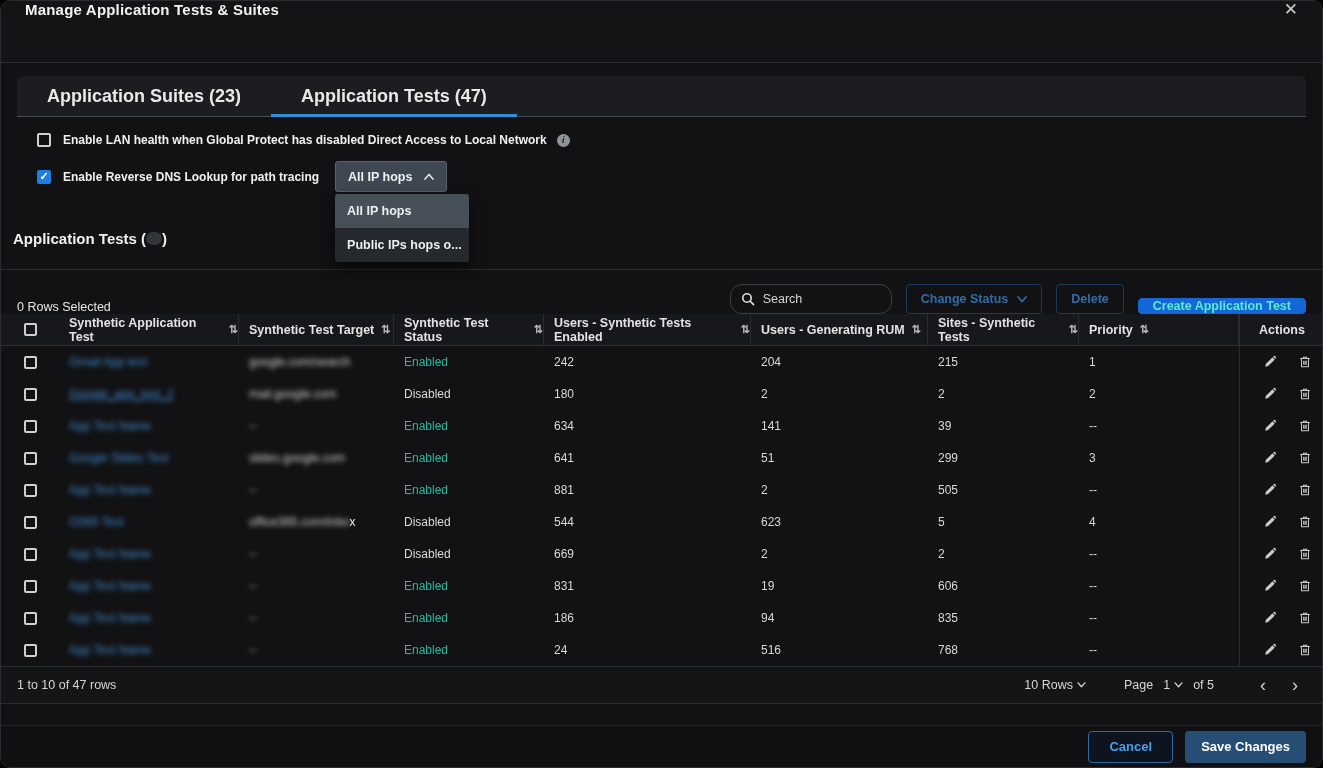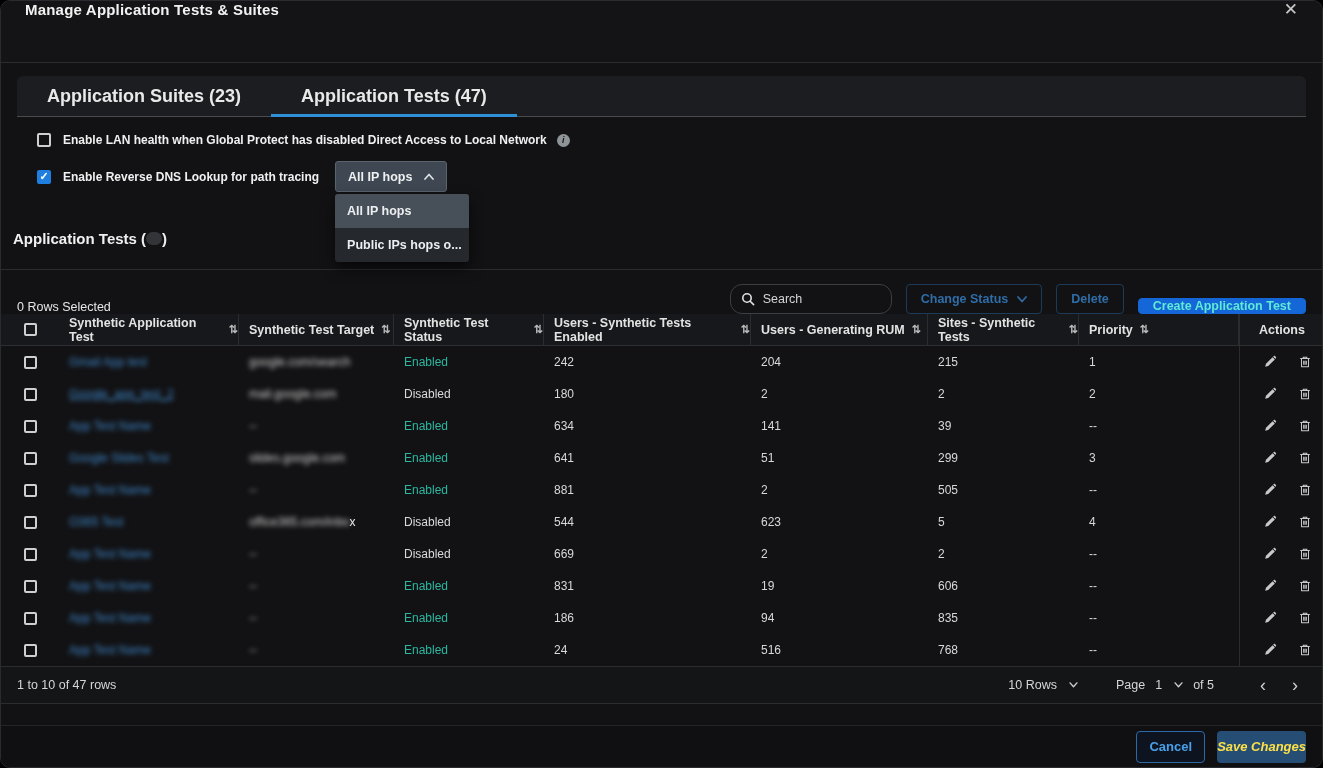"10 Rows" .pager .ctl { gap: 12px -> 4px }
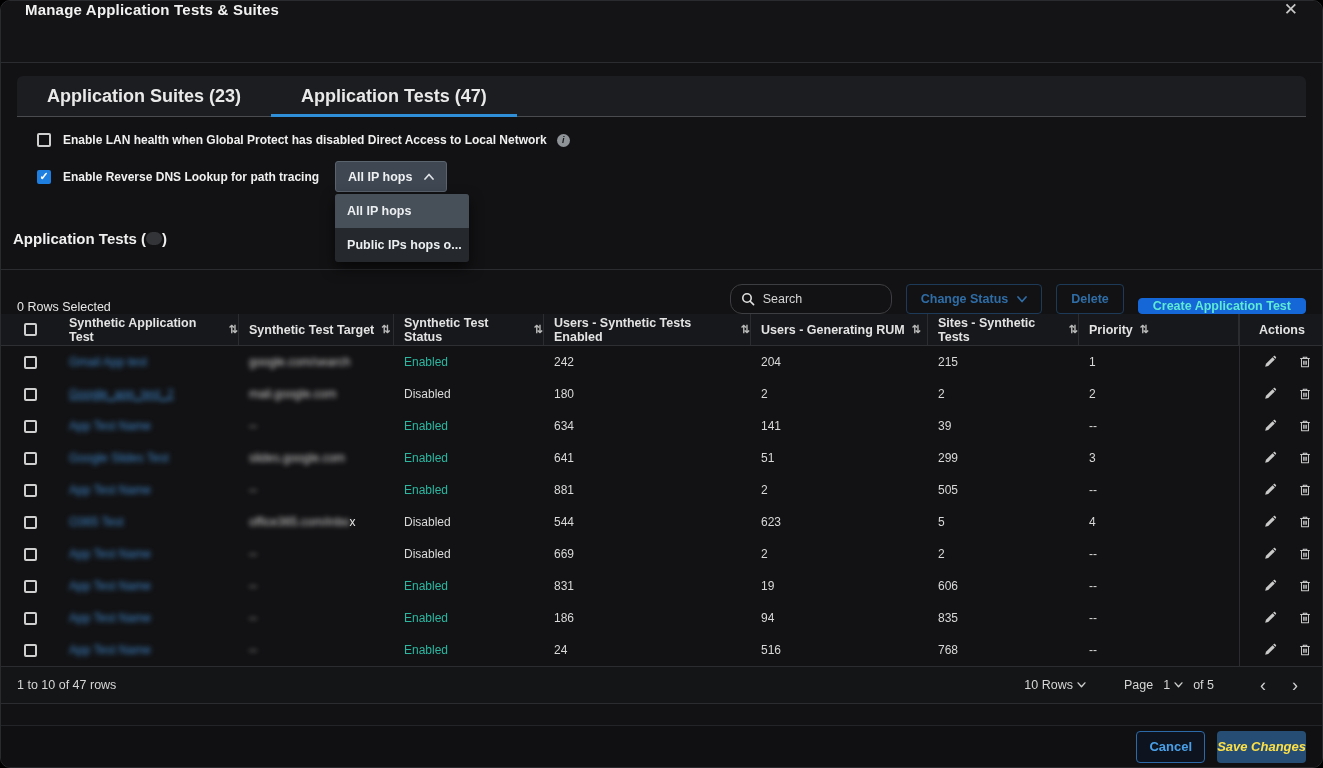"Cancel" .btn-cancel { padding: 0 12px -> 0 20px }
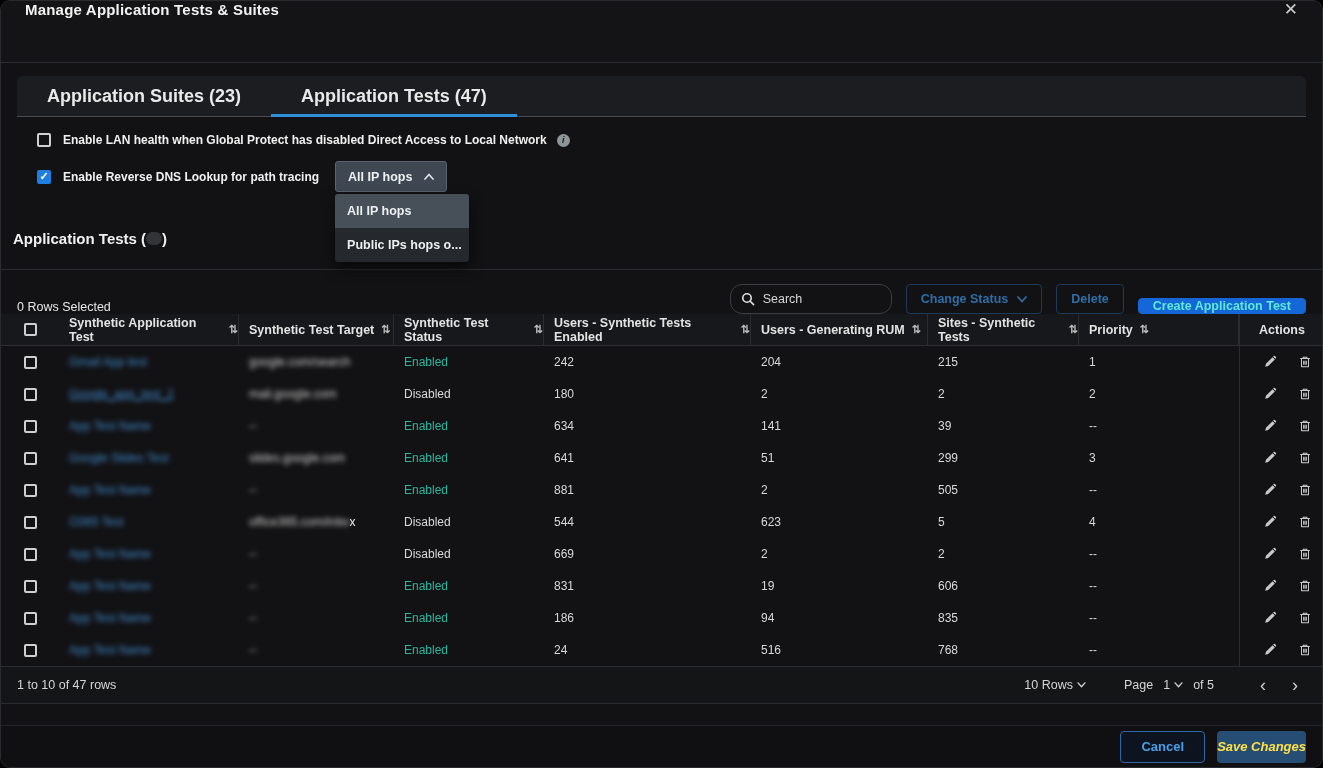"Save Changes" .btn-save { color: #fde047 -> #ffffff; font-style: italic -> none; padding: 0 0 -> 0 16px }
